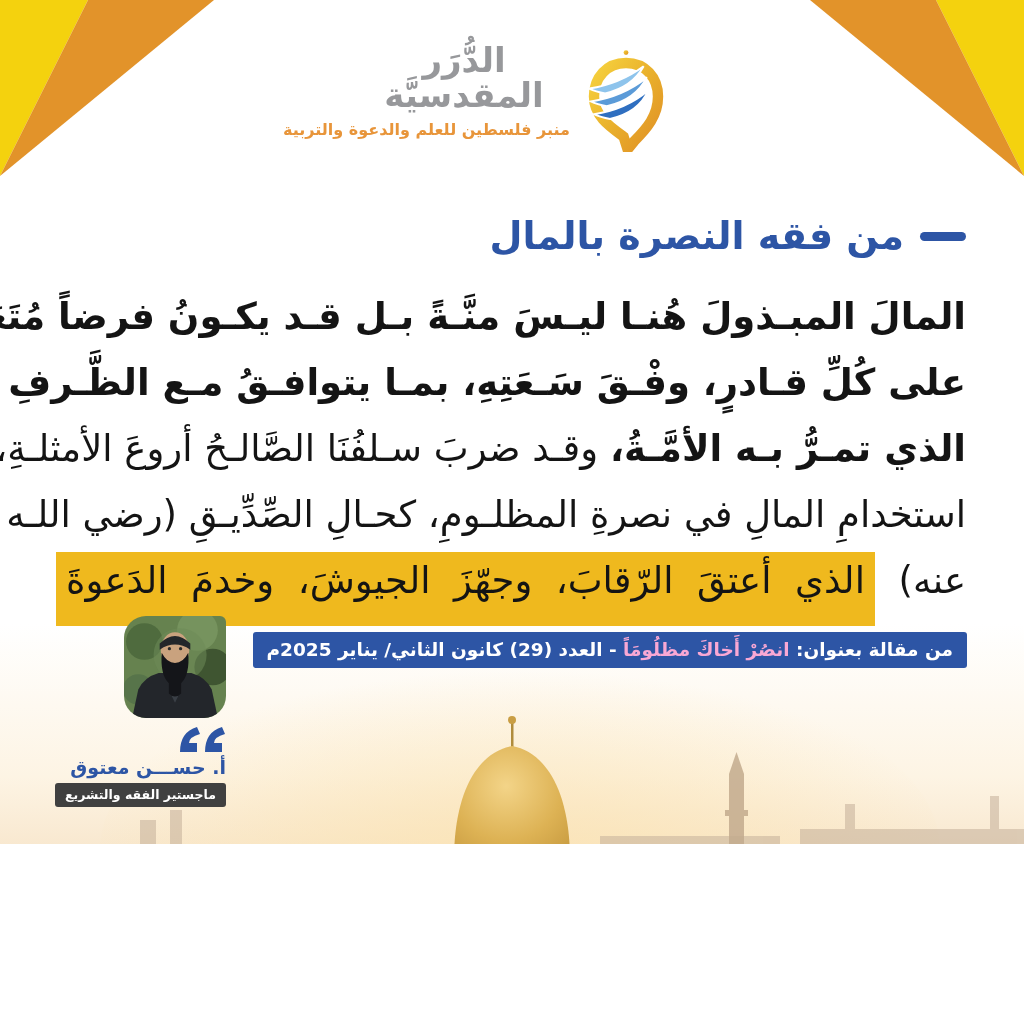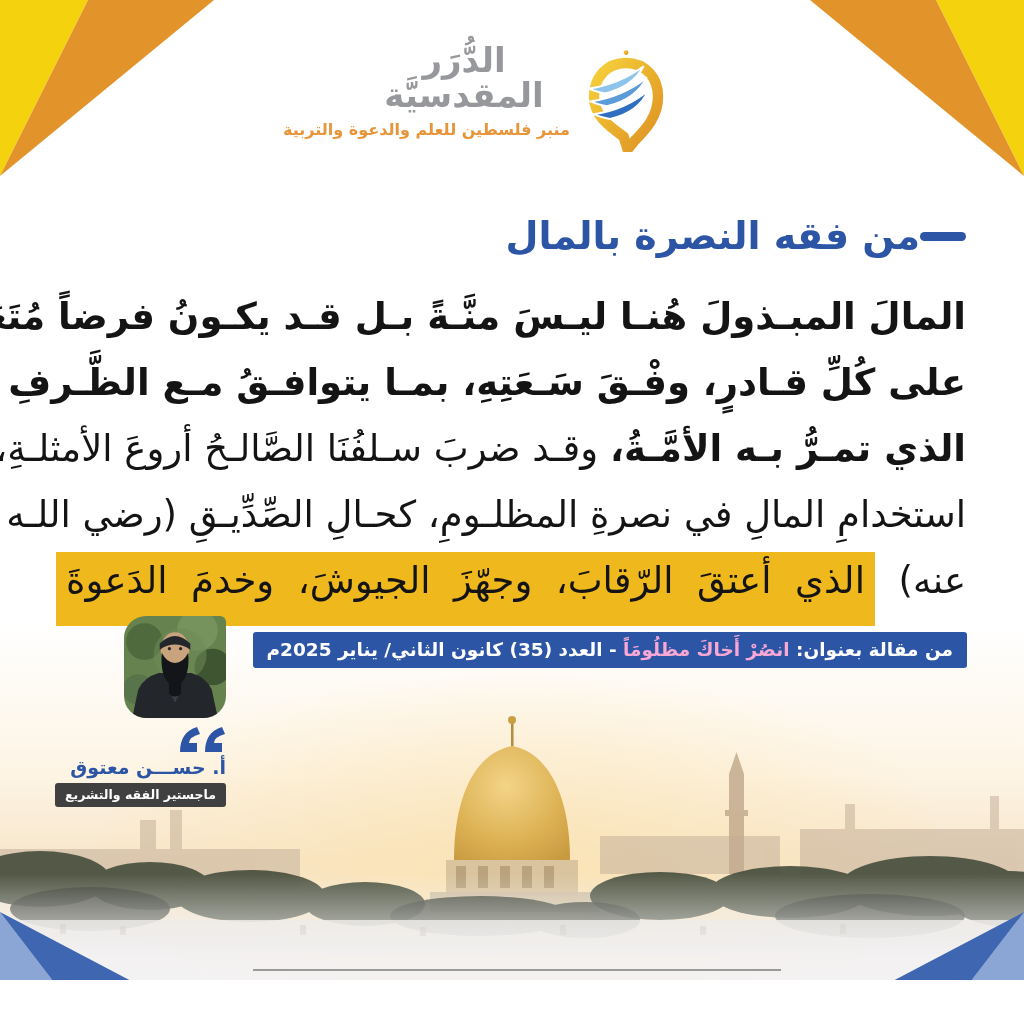"الدُّرَر المقدسيَّة" .canvas { height: 980px -> 844px }
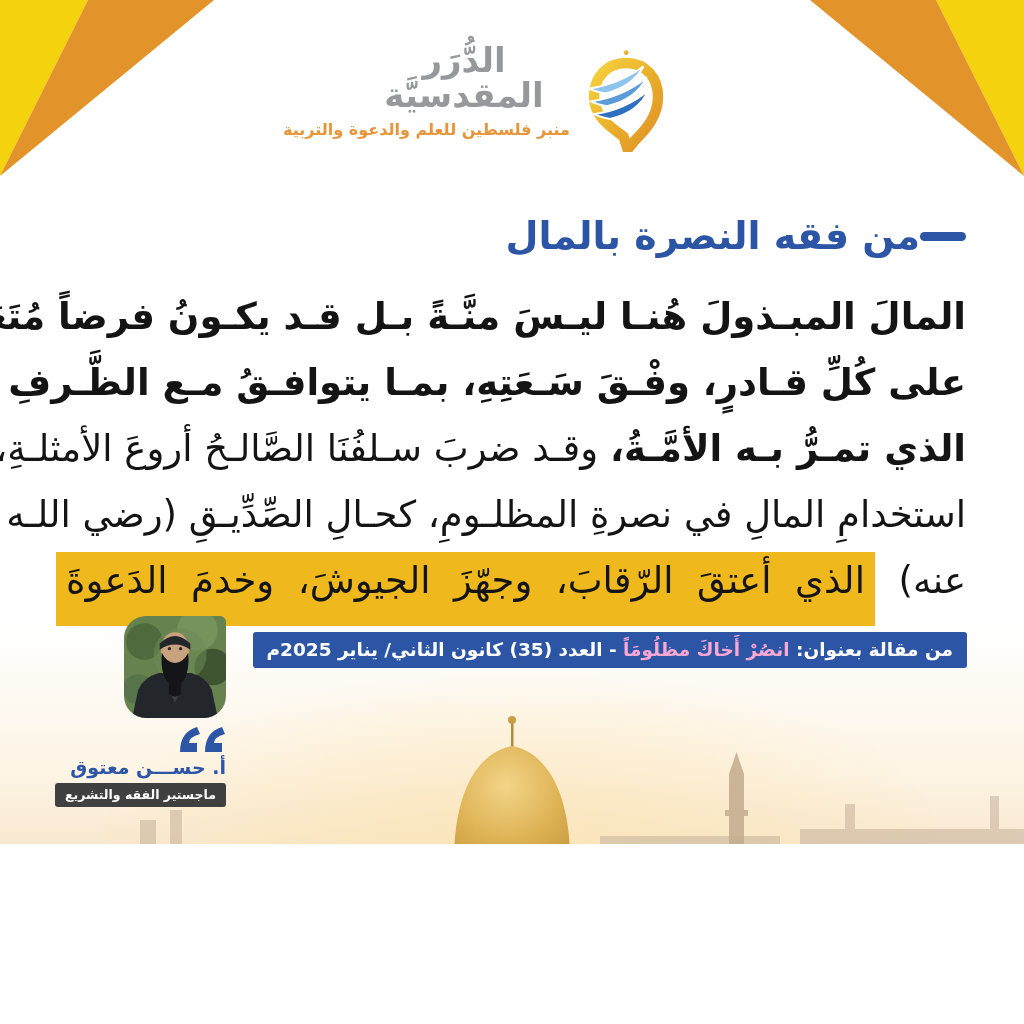"من فقه النصرة بالمال" .title-row { gap: none -> 16px }
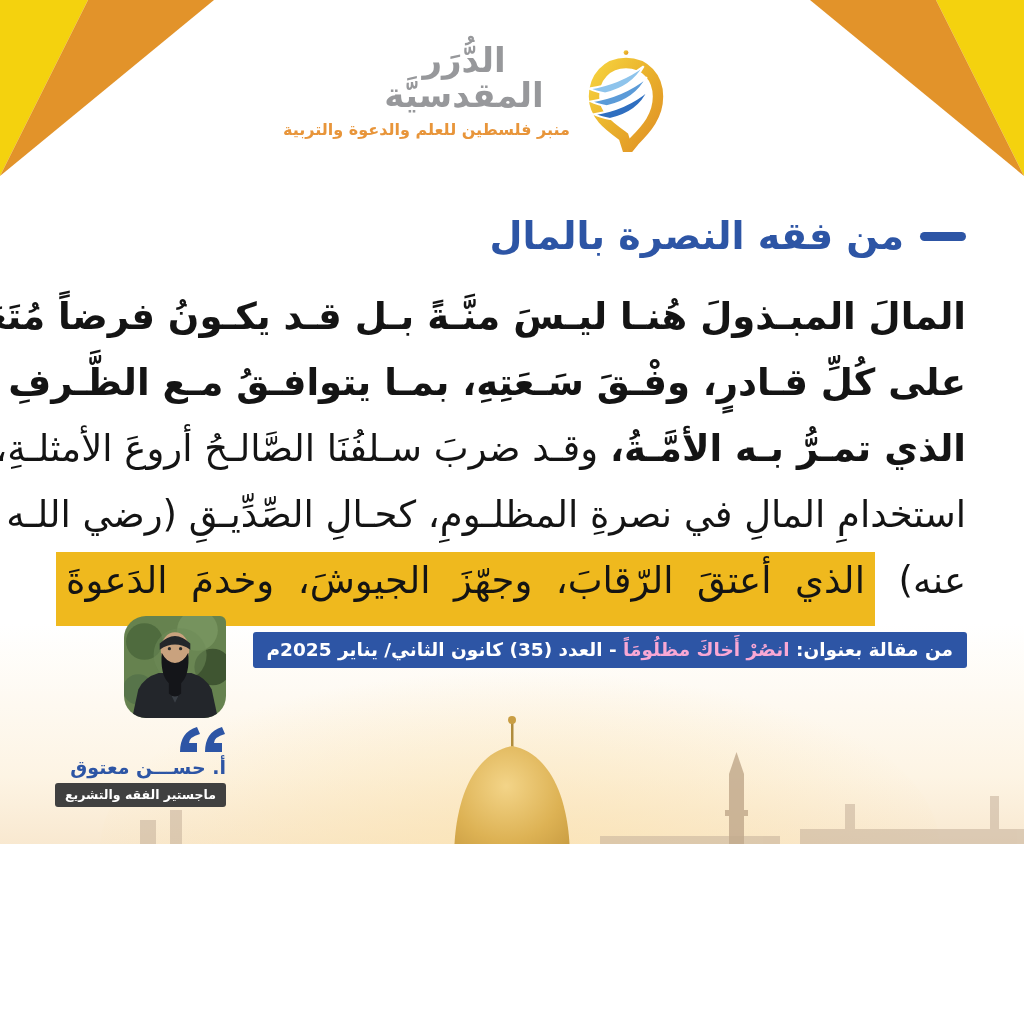"- العدد (35) كانون الثاني/" span { text: 35 -> 29 }
